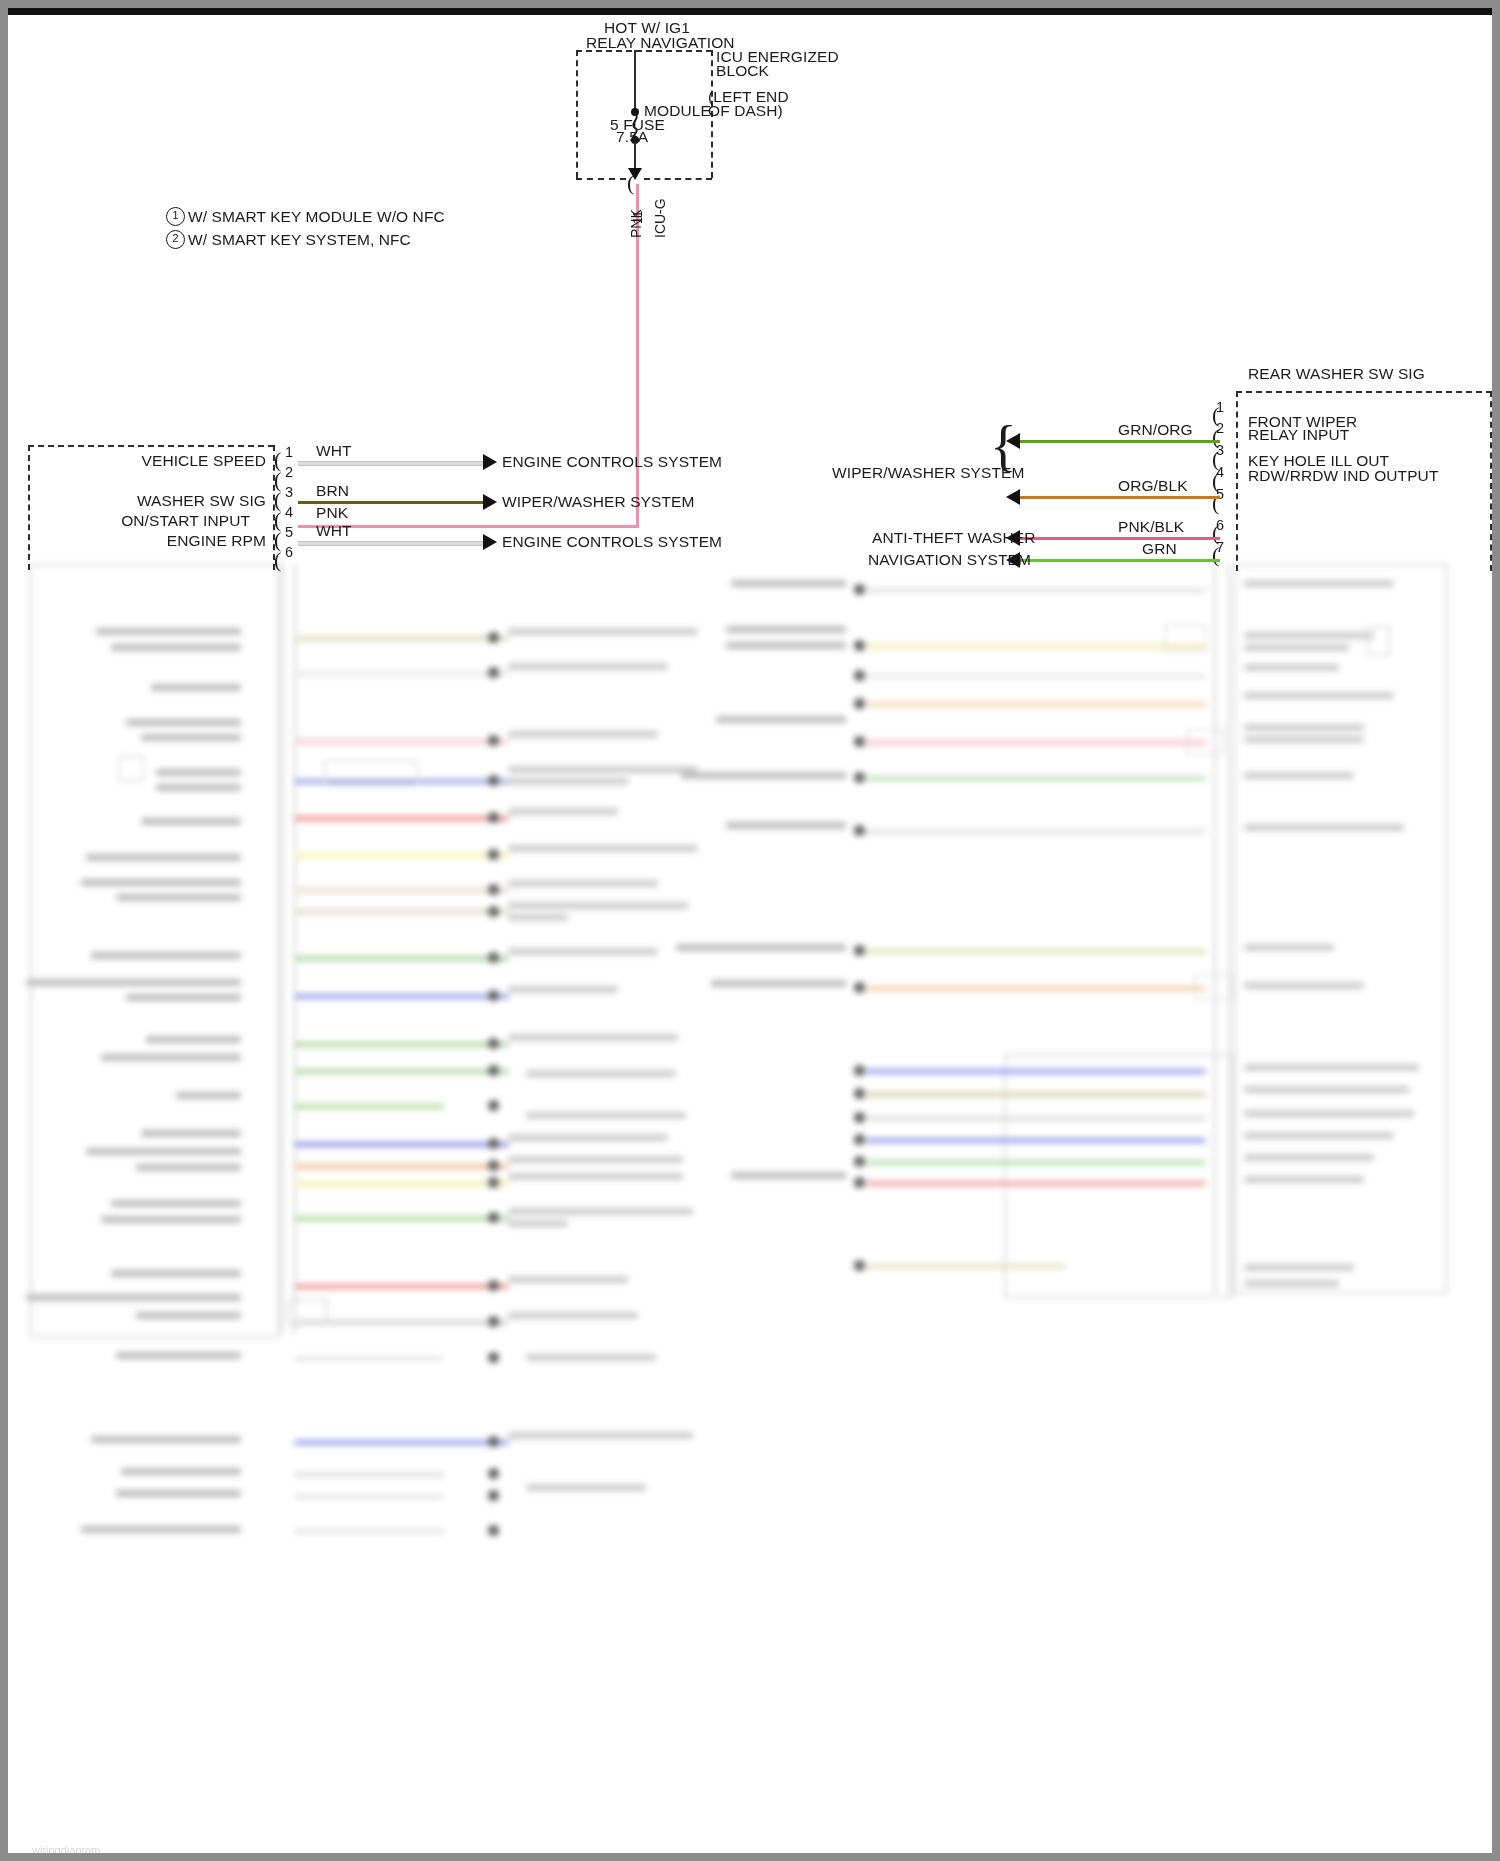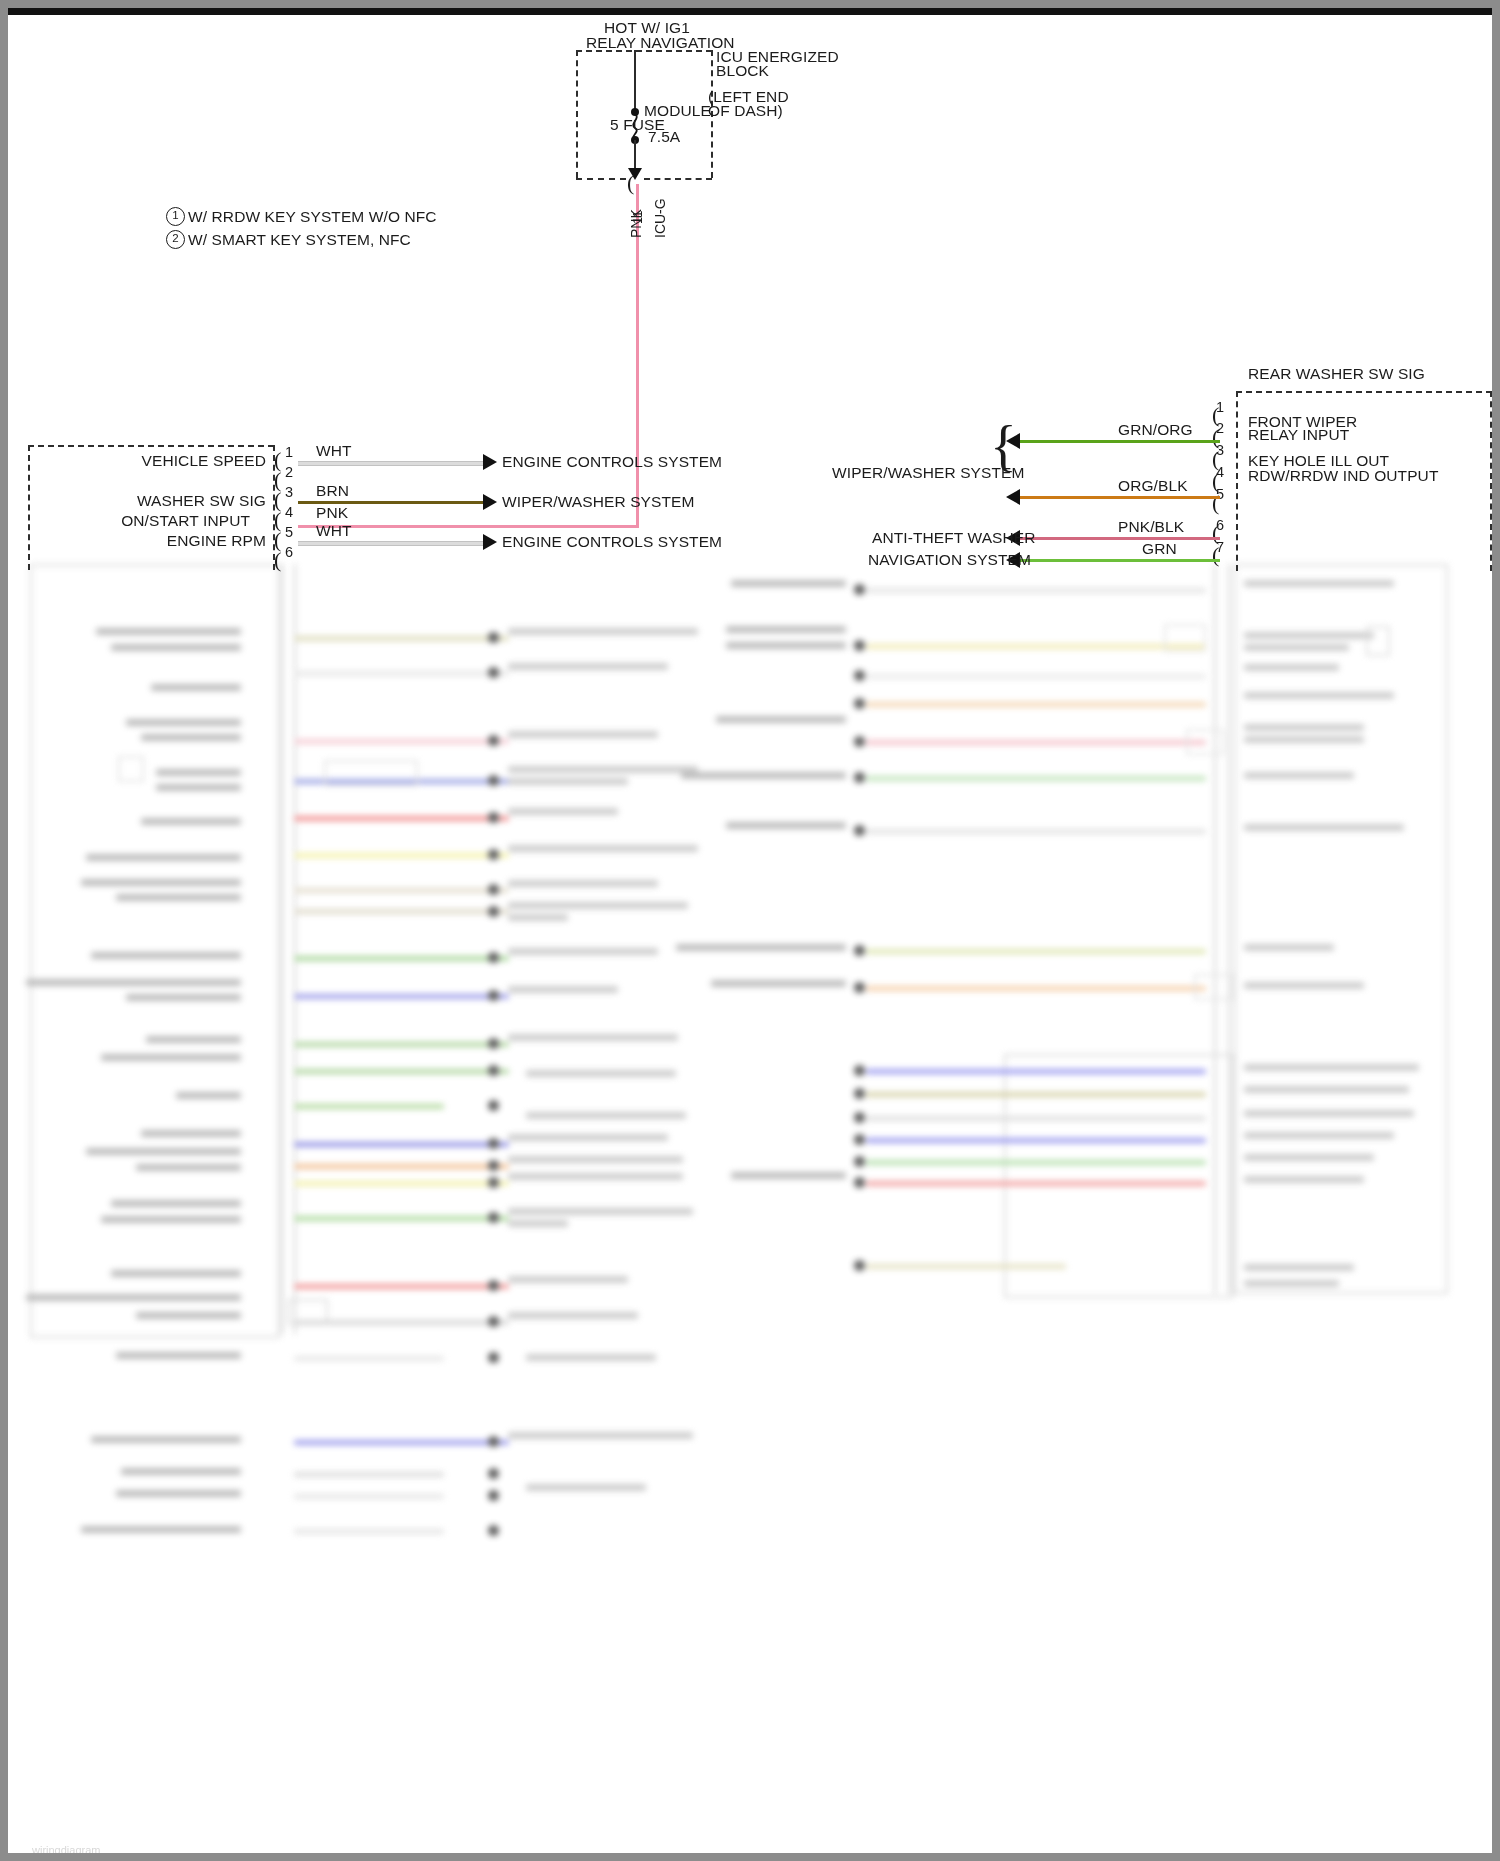"7.5A" div.t { left: 640px -> 608px }
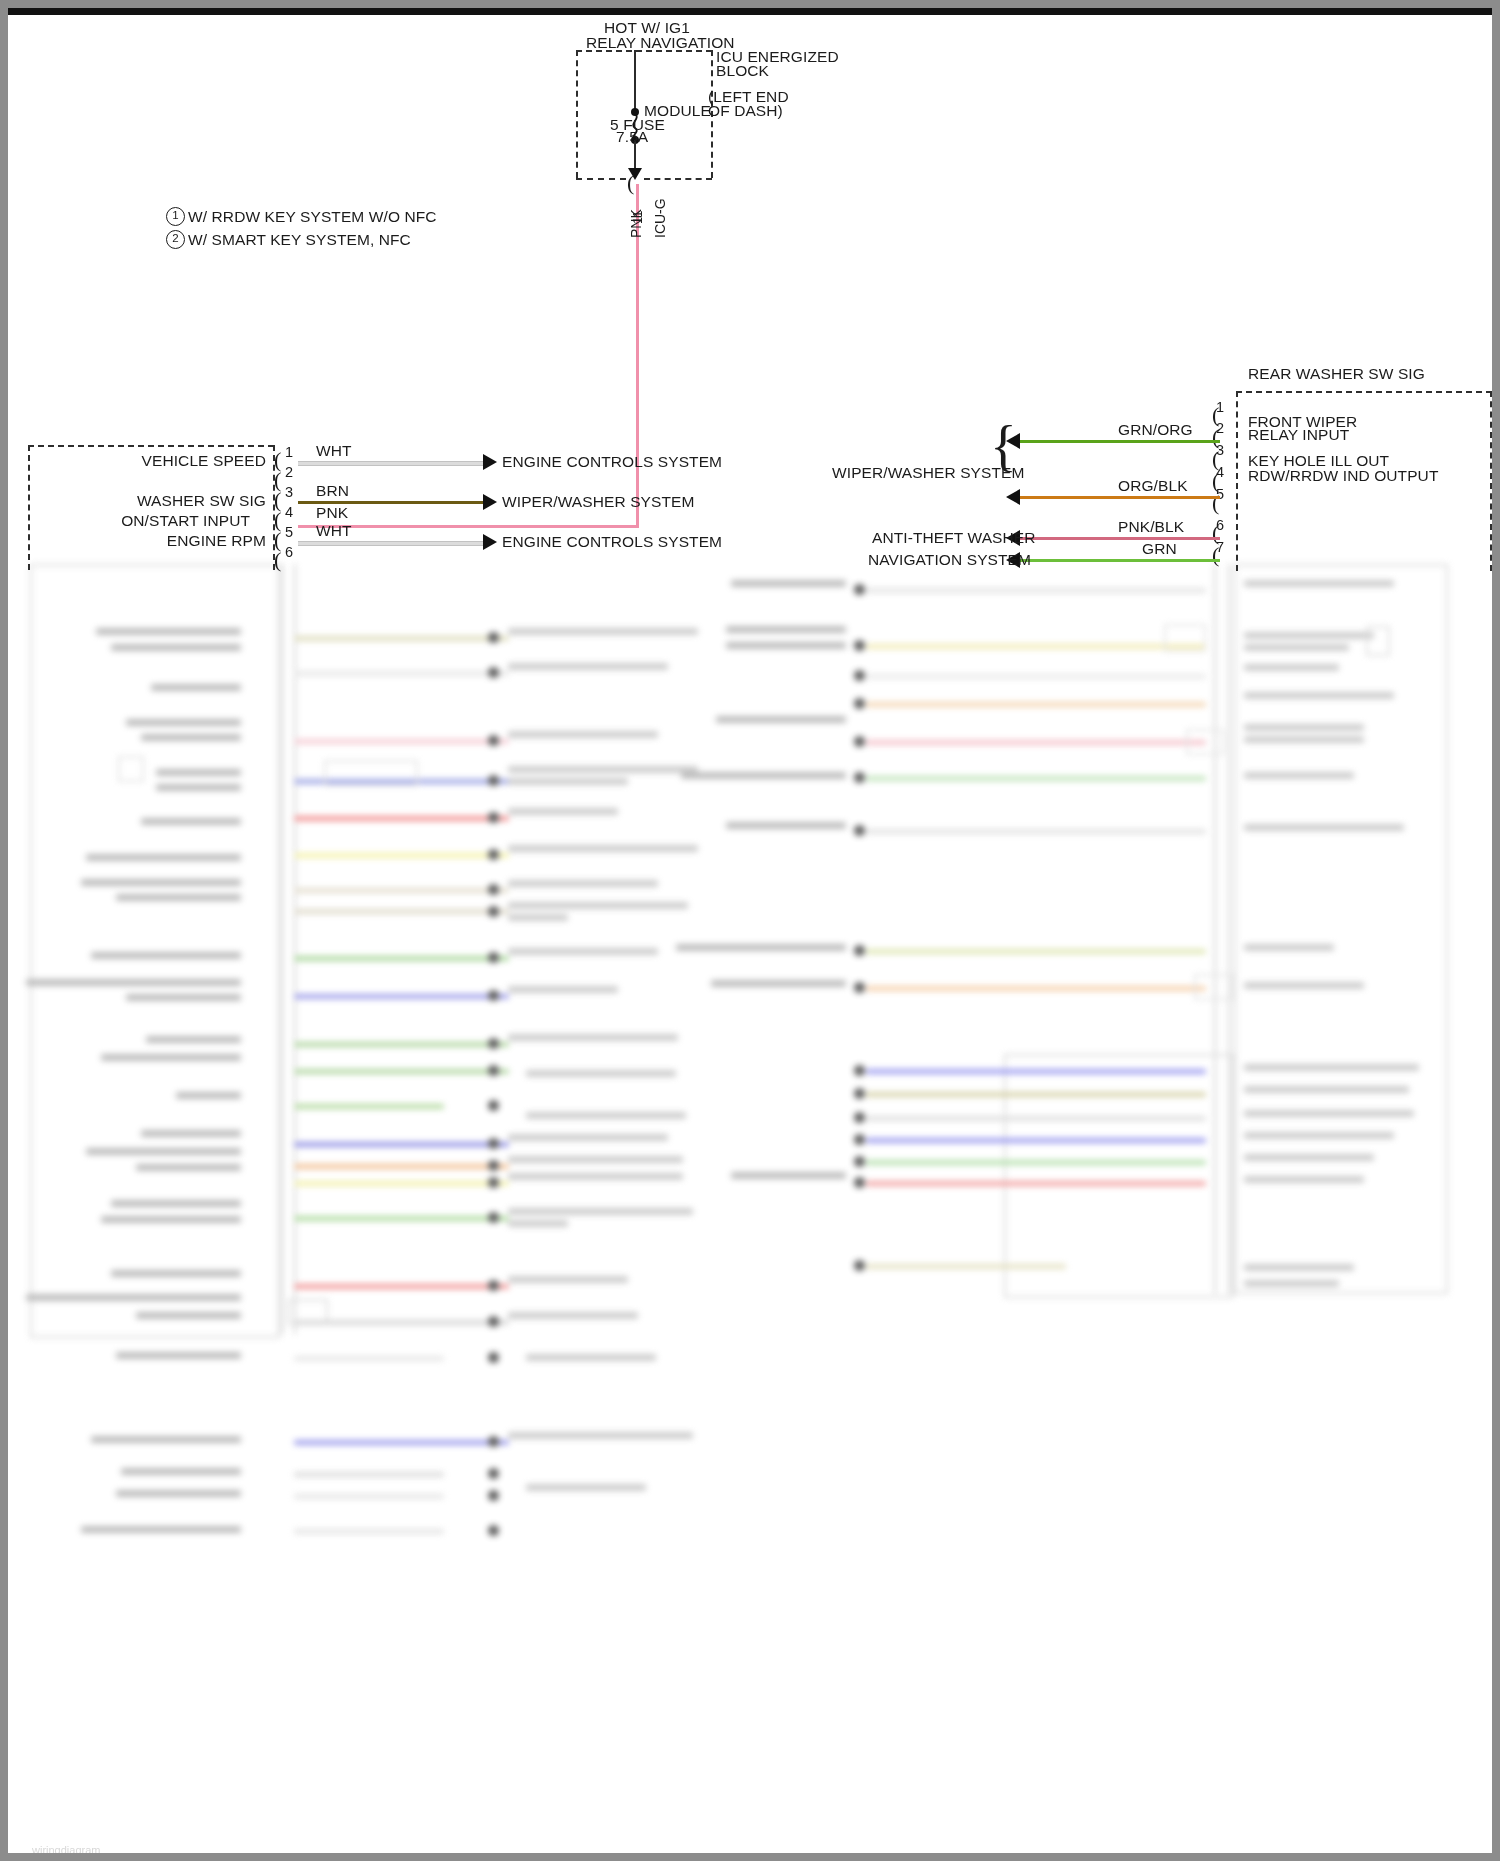"W/ RRDW KEY SYSTEM W/O" div.t { text: RRDW KEY SYSTEM -> SMART KEY MODULE }
